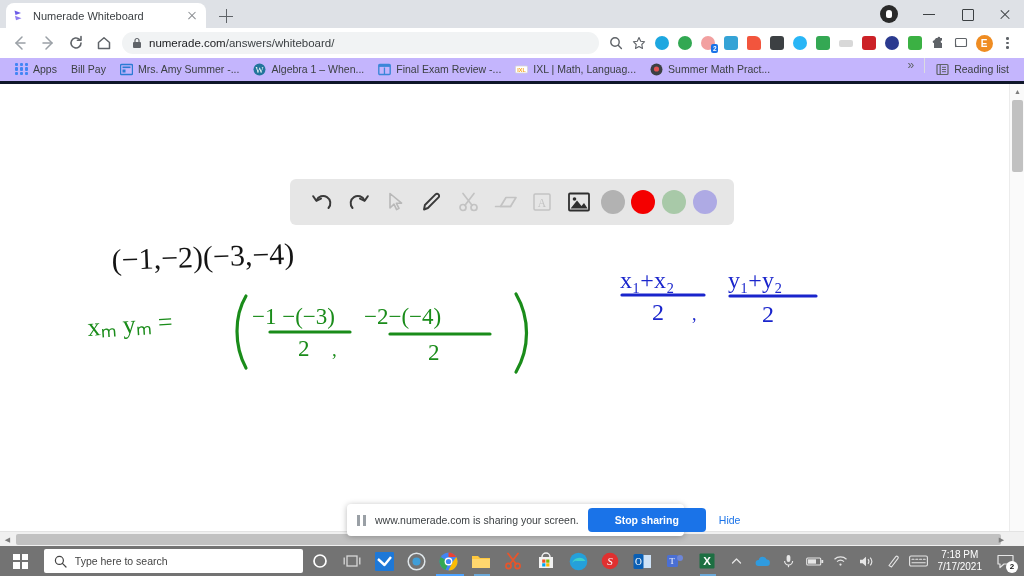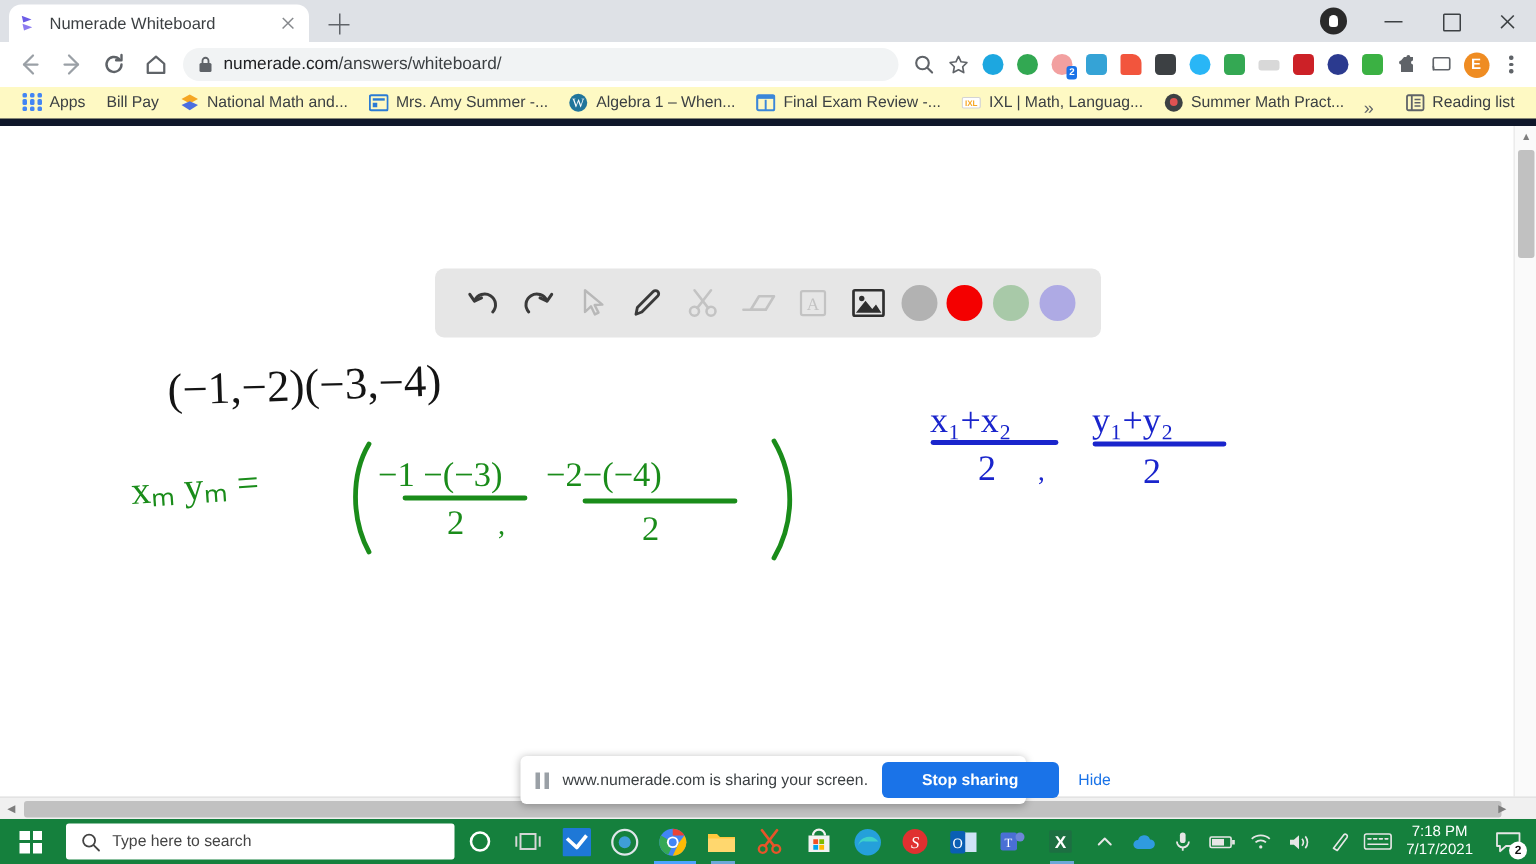"Apps" .bookmarks { align-items: flex-end -> flex-start; background: #fef9c3 -> #c4b5fd; border-bottom: 5px solid #0f172a -> 3px solid #0f172a }
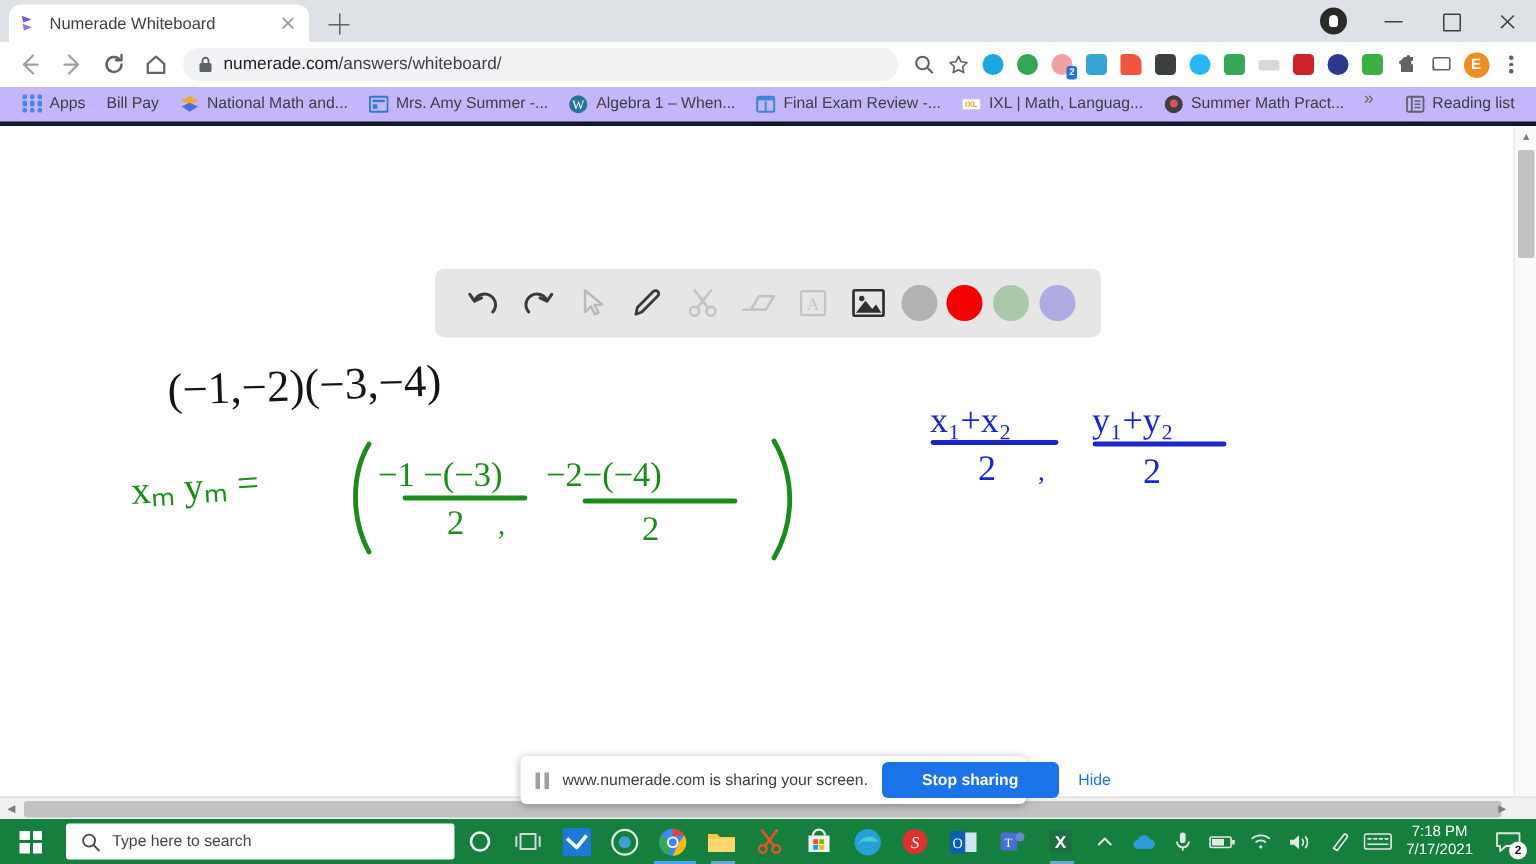"National Math and..." div.bm { html: <div> <span> <svg> <path></path> <path></path> </svg> </span> <span>National Math and...</span> </div> -> none }
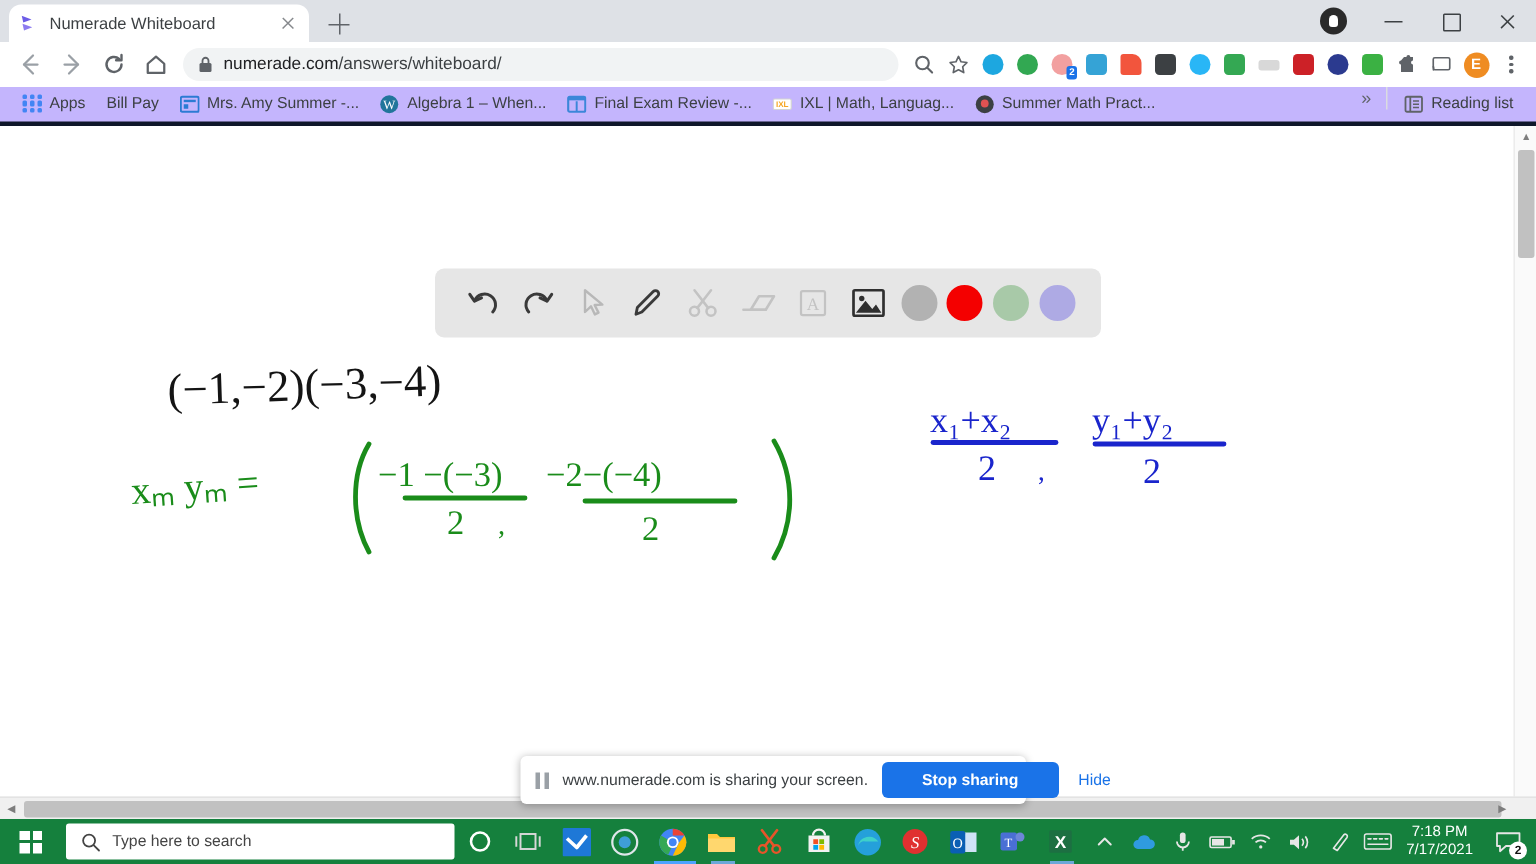"Type here to search" .taskbar { background: #15803d -> #737373 }
